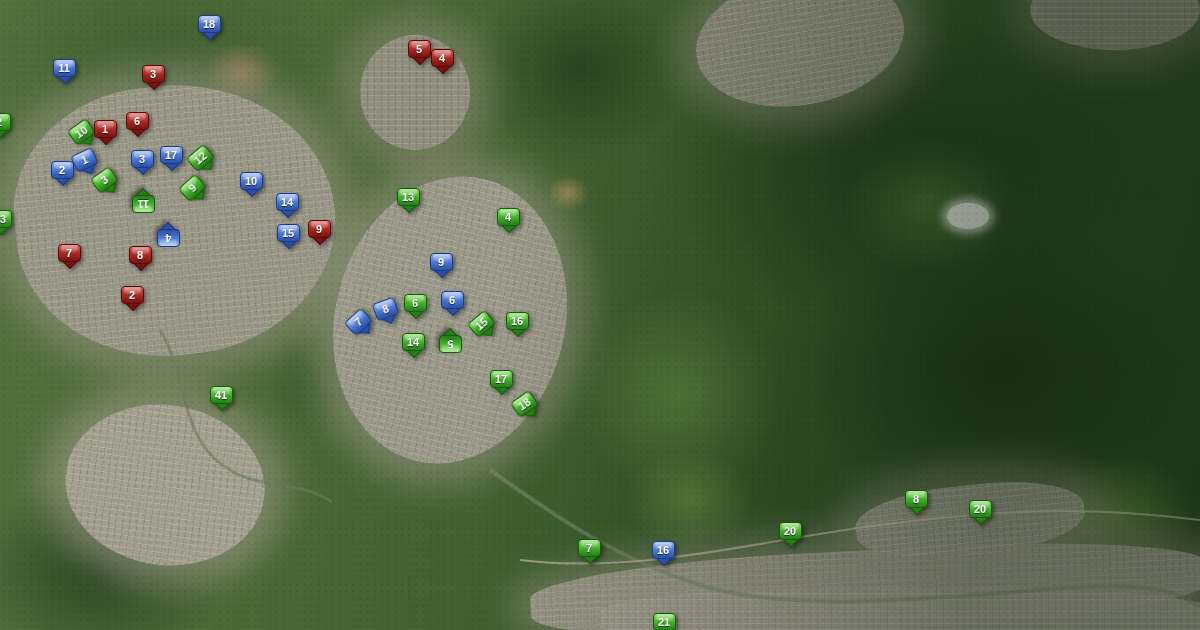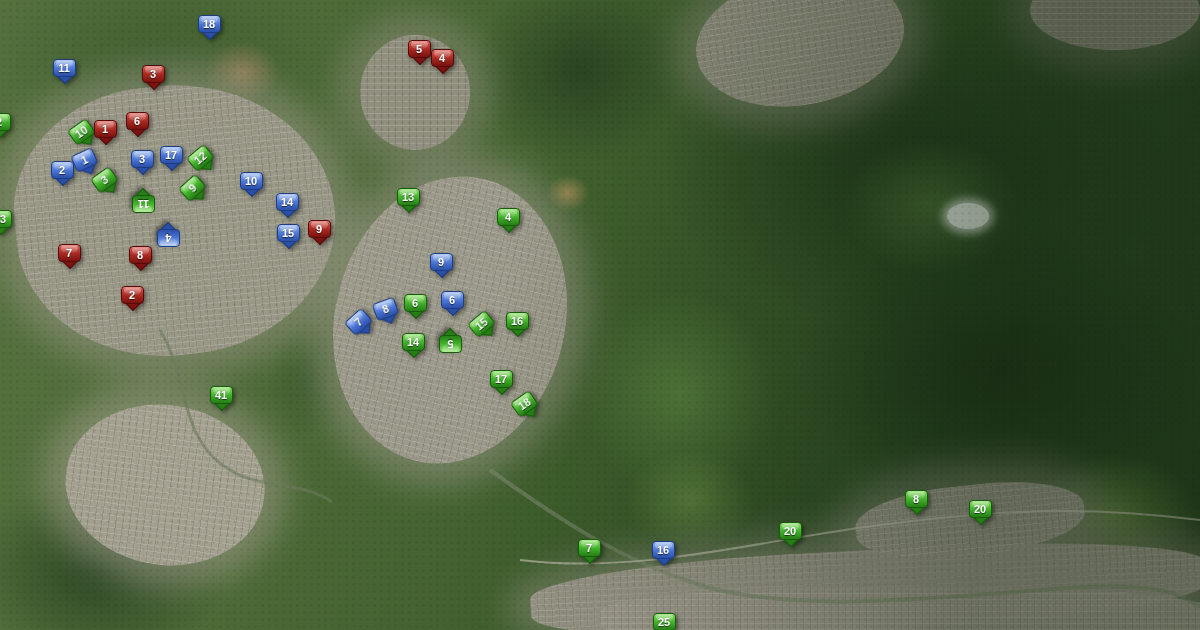"25" div.m-body { text: 25 -> 21 }
